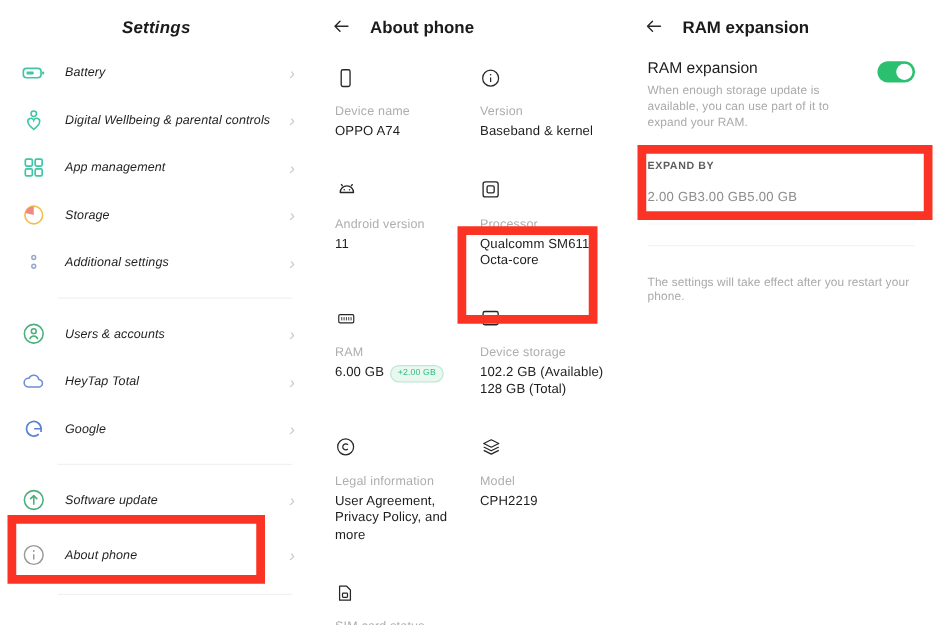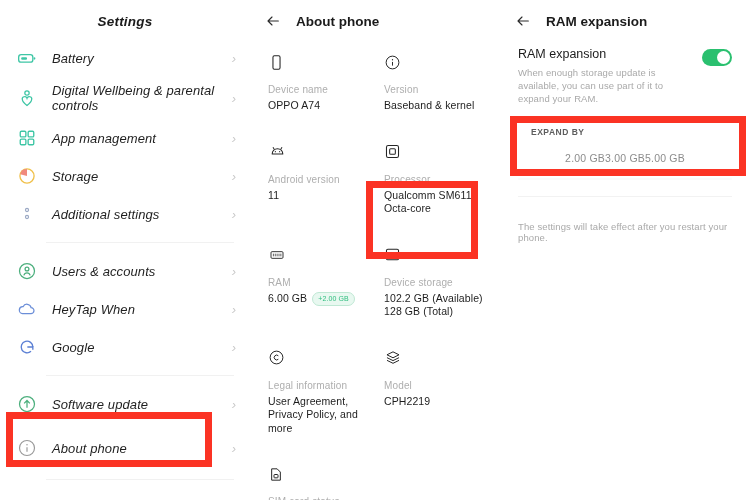"Battery" .row .label { font-size: 13px -> 10px }
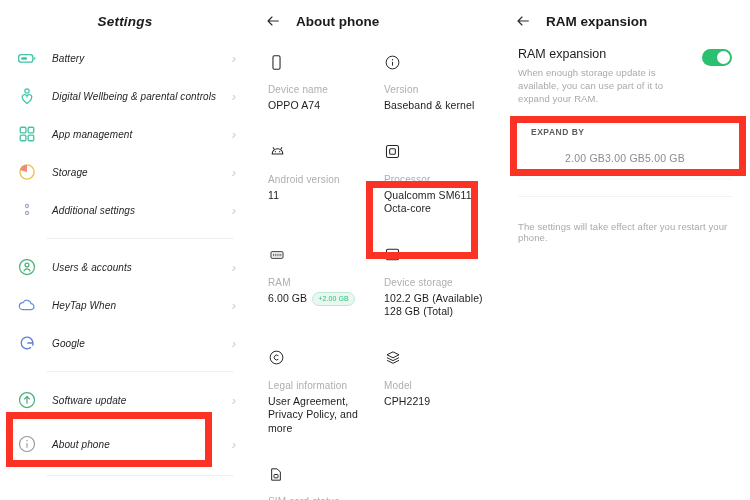"EXPAND BY" .expand-label { padding-left: 13px -> none }
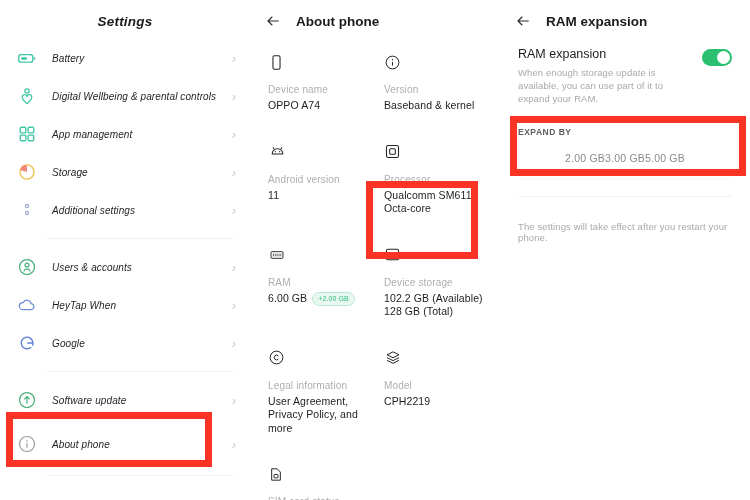"2.00 GB" .expand-opts { justify-content: center -> flex-start }
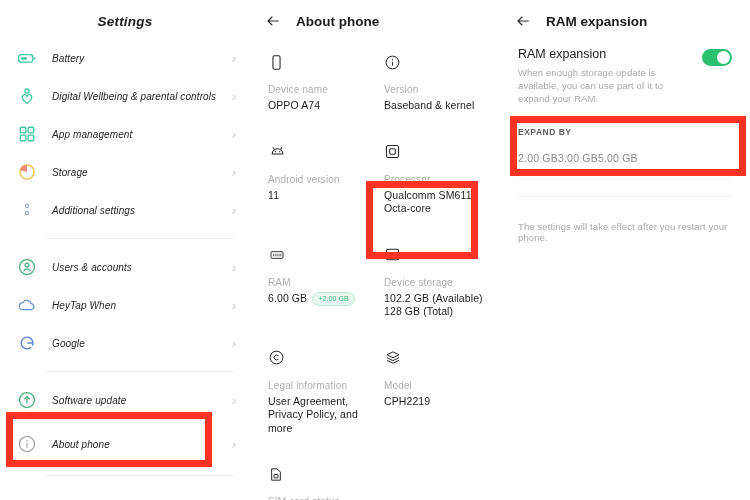"HeyTap When" span.label { text: When -> Total }
